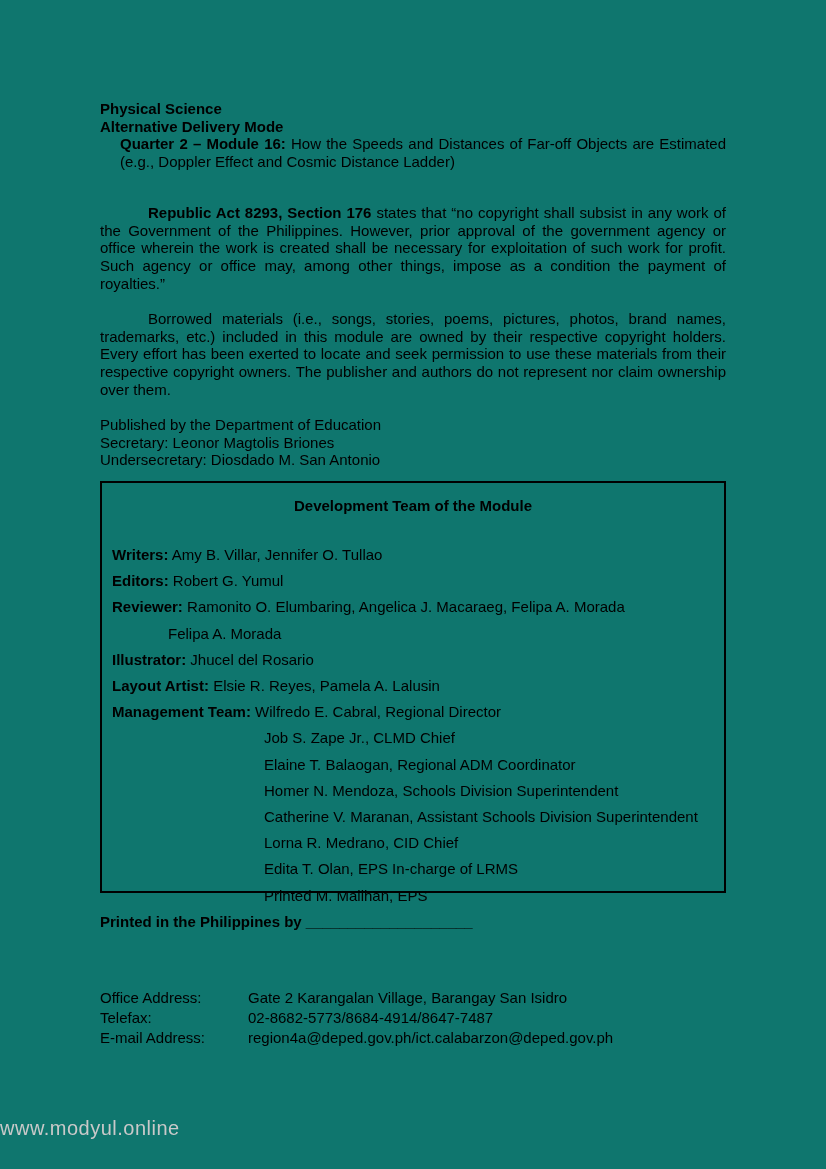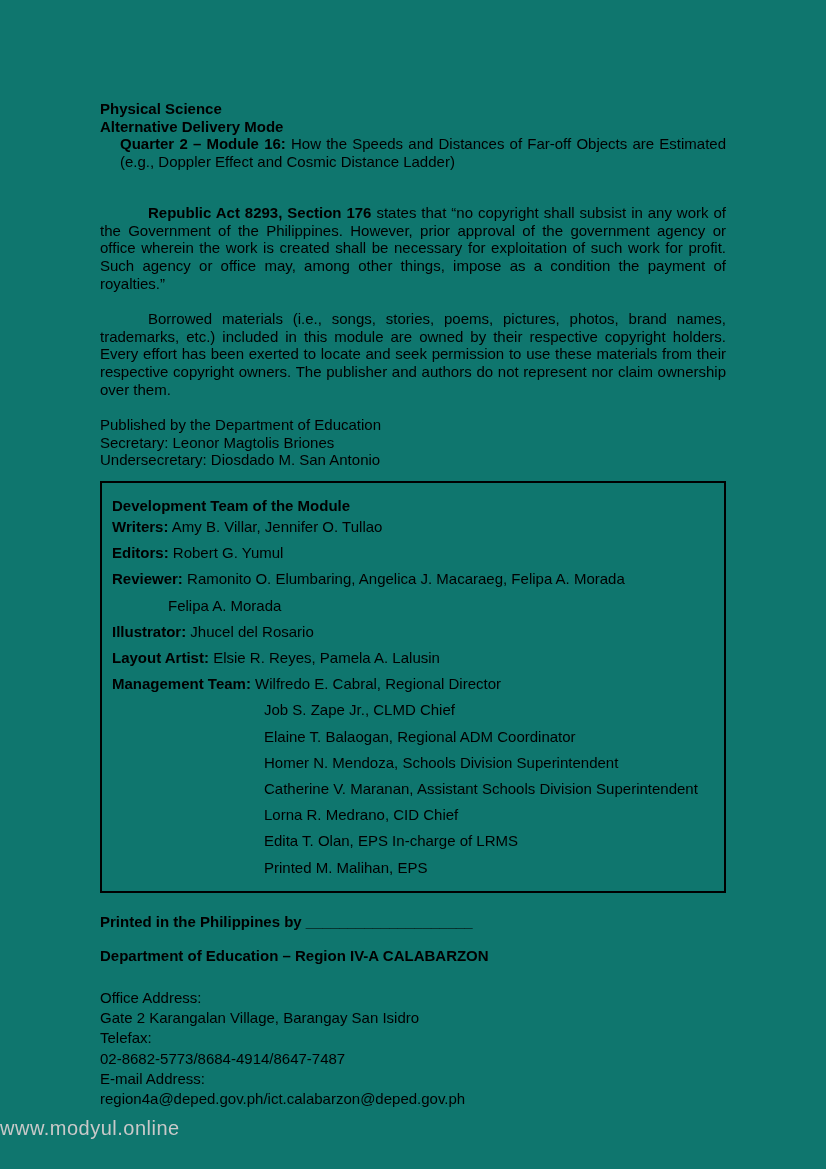"Development Team of the Module" .dev-box-title { margin-bottom: 0 -> 28px; text-align: left -> center }
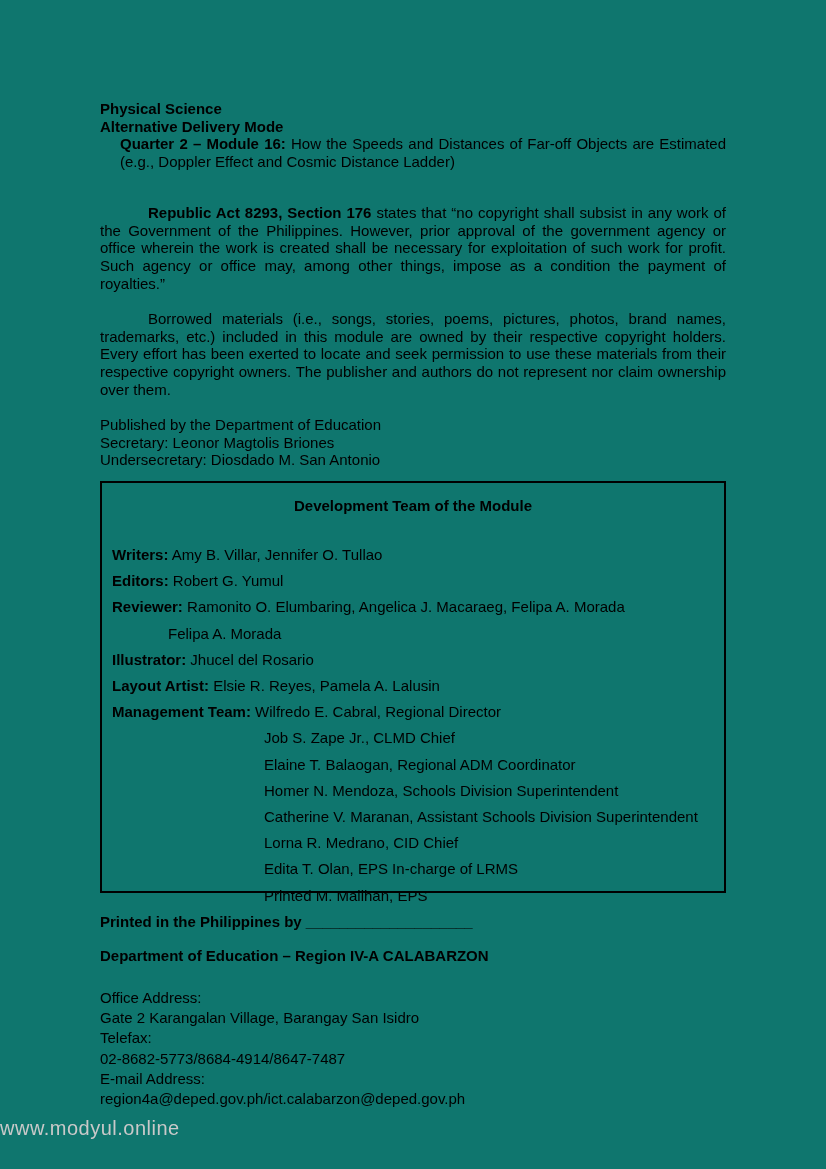"Department of Education – Region" div.content-block { html: <div>Department of Education – Region IV-A CALABARZON</div> -> none }
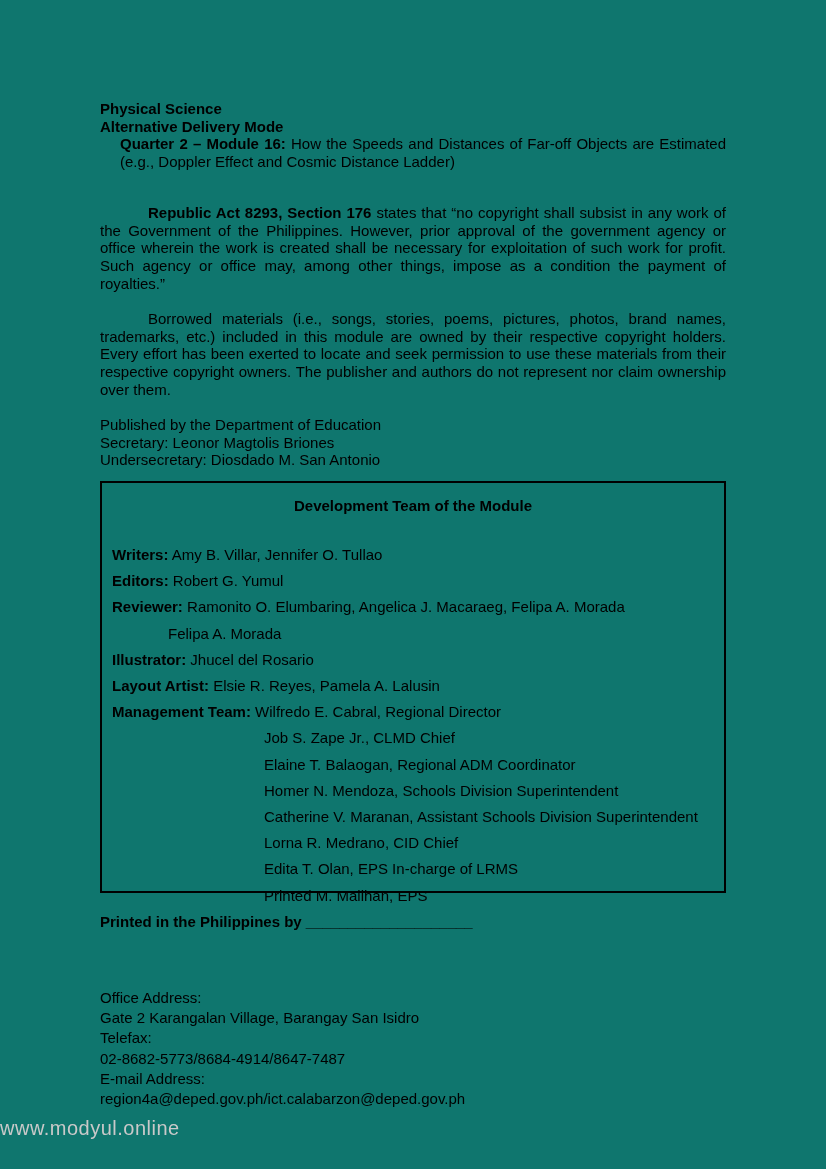"Office Address:" .contact-row { flex-direction: column -> none }
